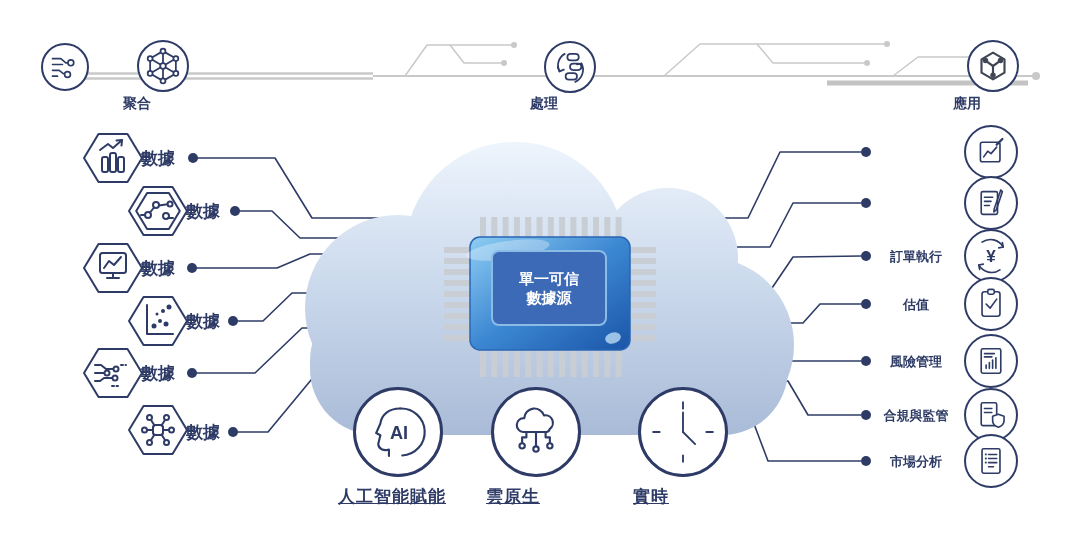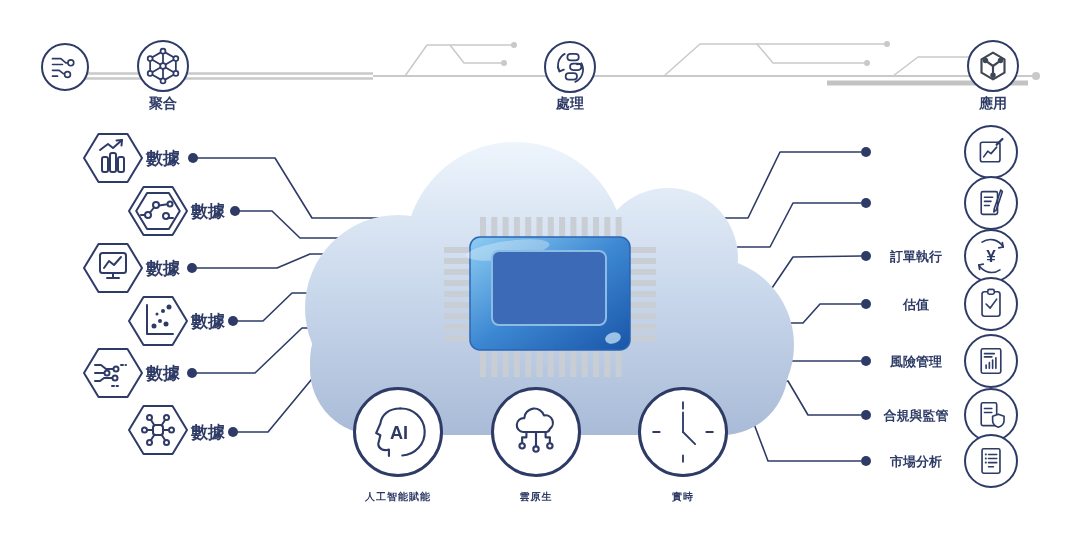"聚合" .lbl { text-align: center -> none }
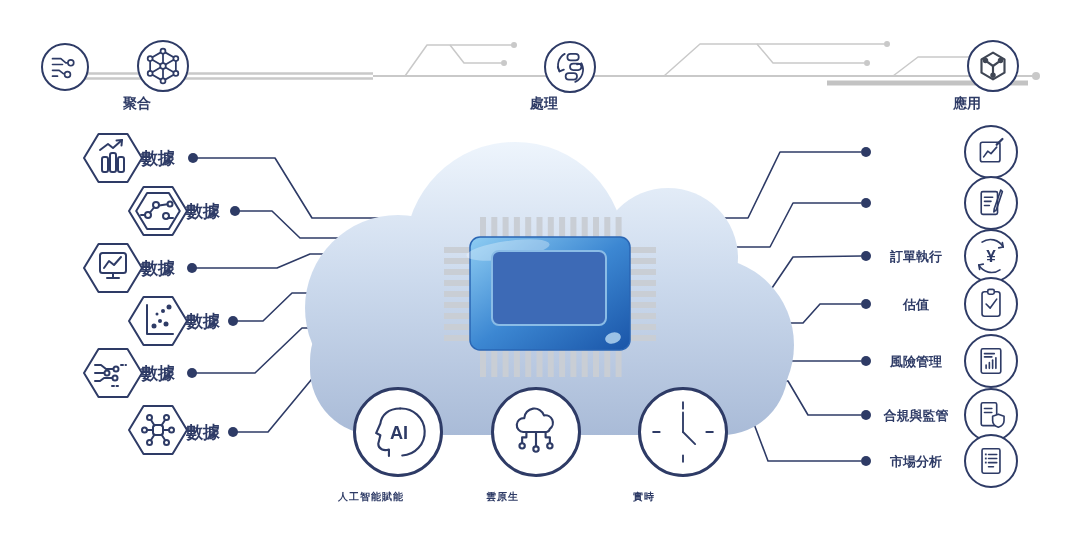"單一可信" div.chip-lbl { html: none -> <div>單一可信 數據源</div> }
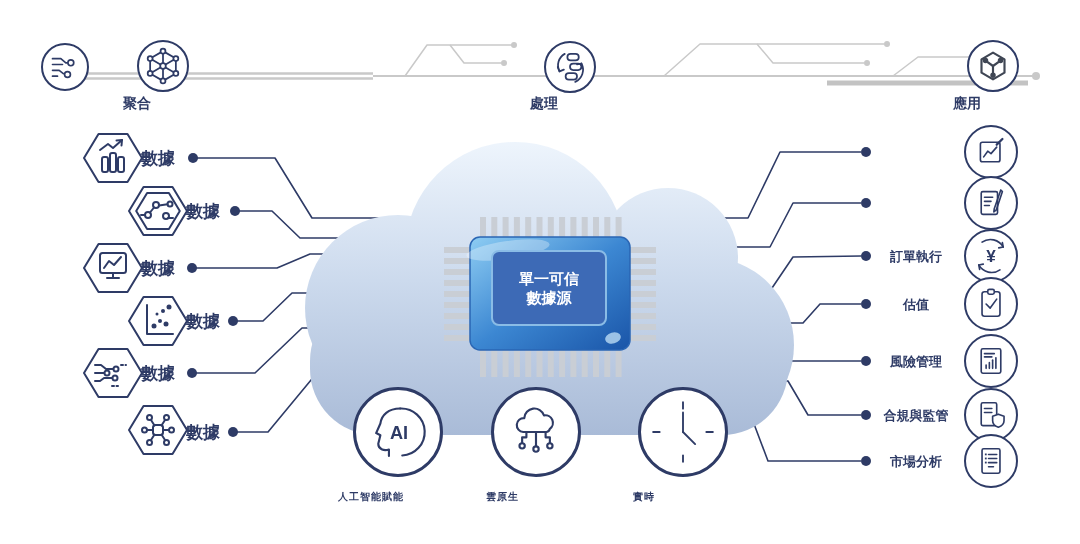"人工智能賦能" .feat-lbl { font-size: 10px -> 17px; text-decoration: none -> underline }
